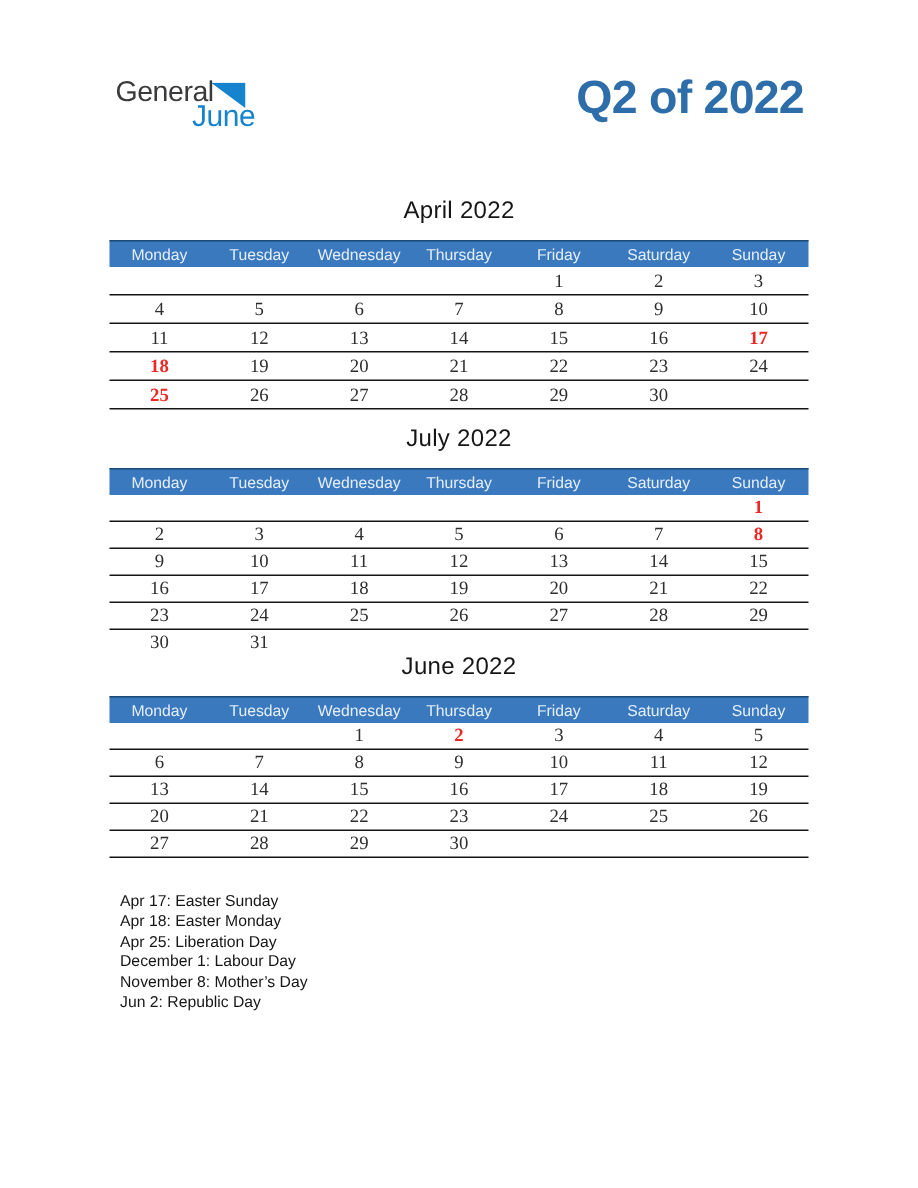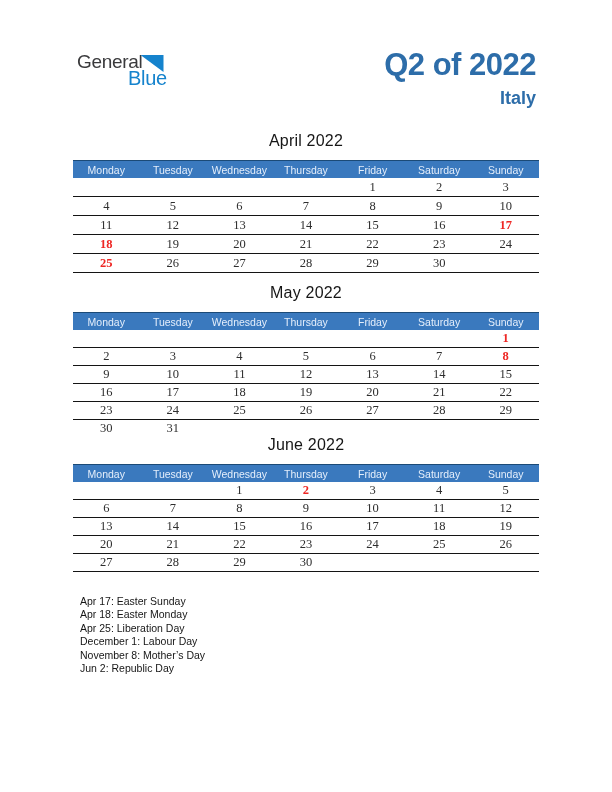"Blue" div.logo-blue-text { text: Blue -> June }
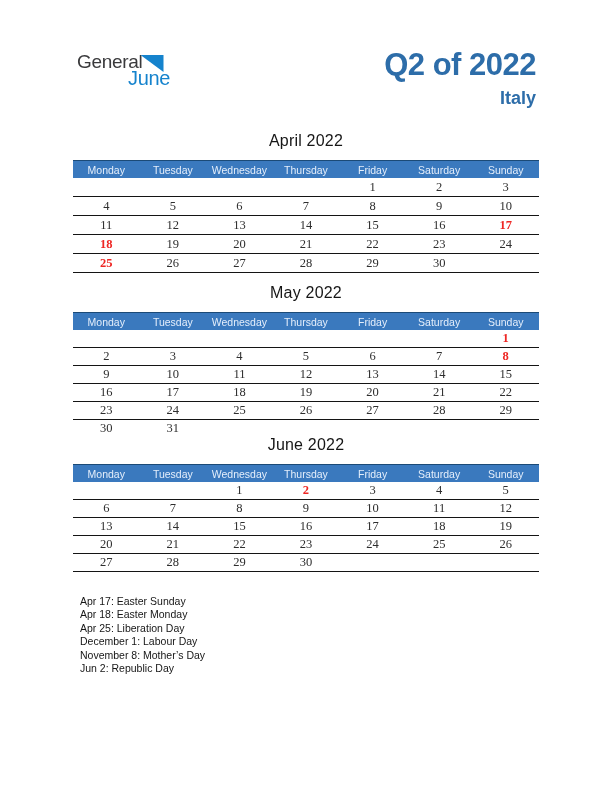"Italy" div.country { html: <div>Italy</div> -> none }
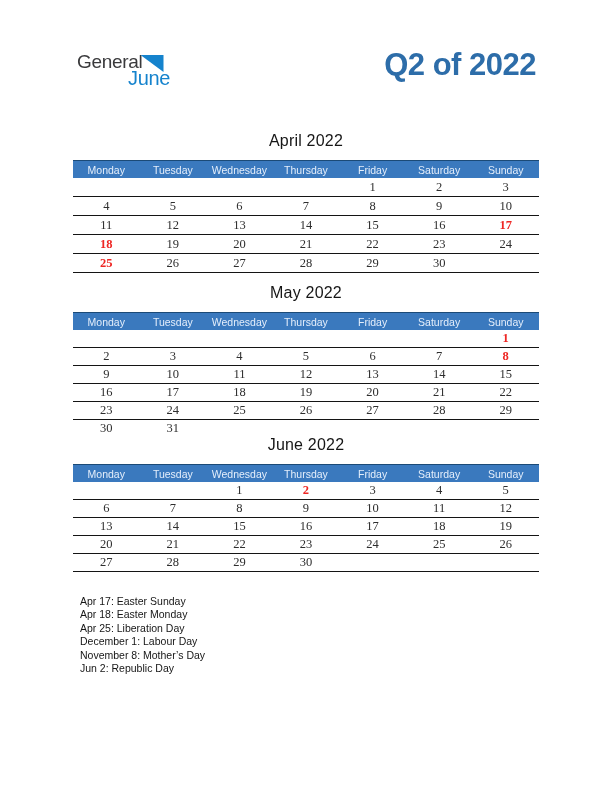"May 2022" h2 { text: May -> July }
